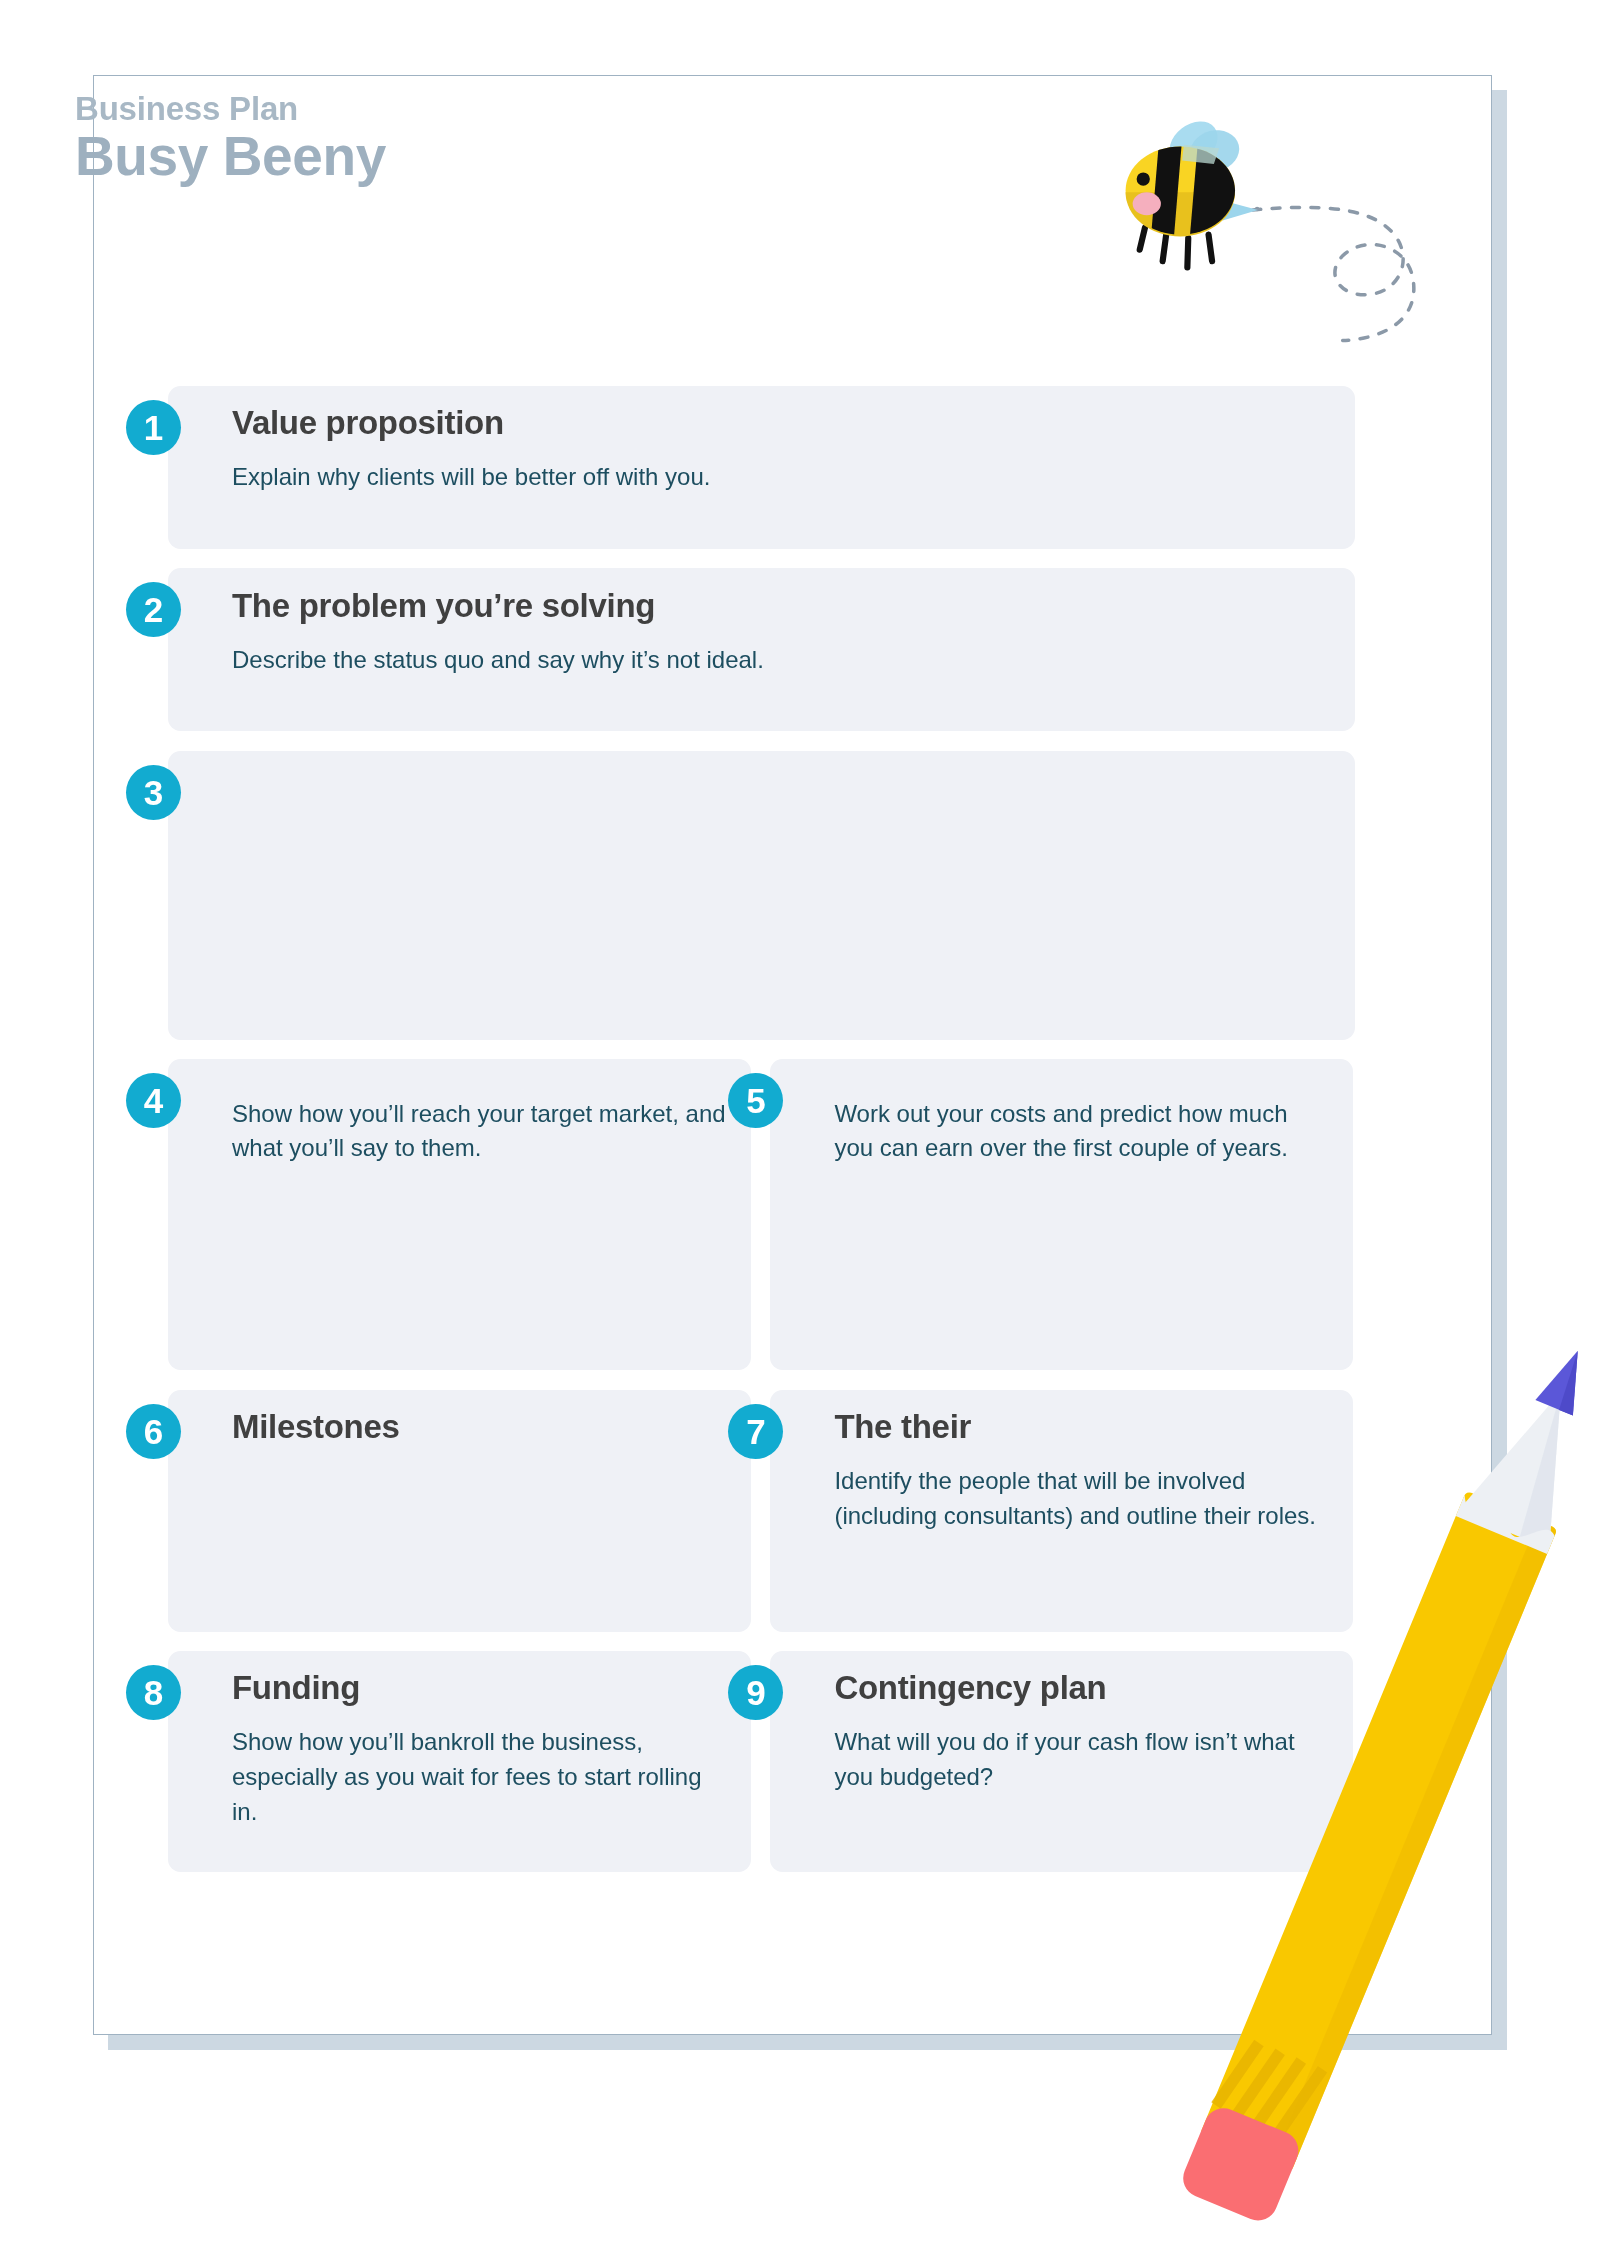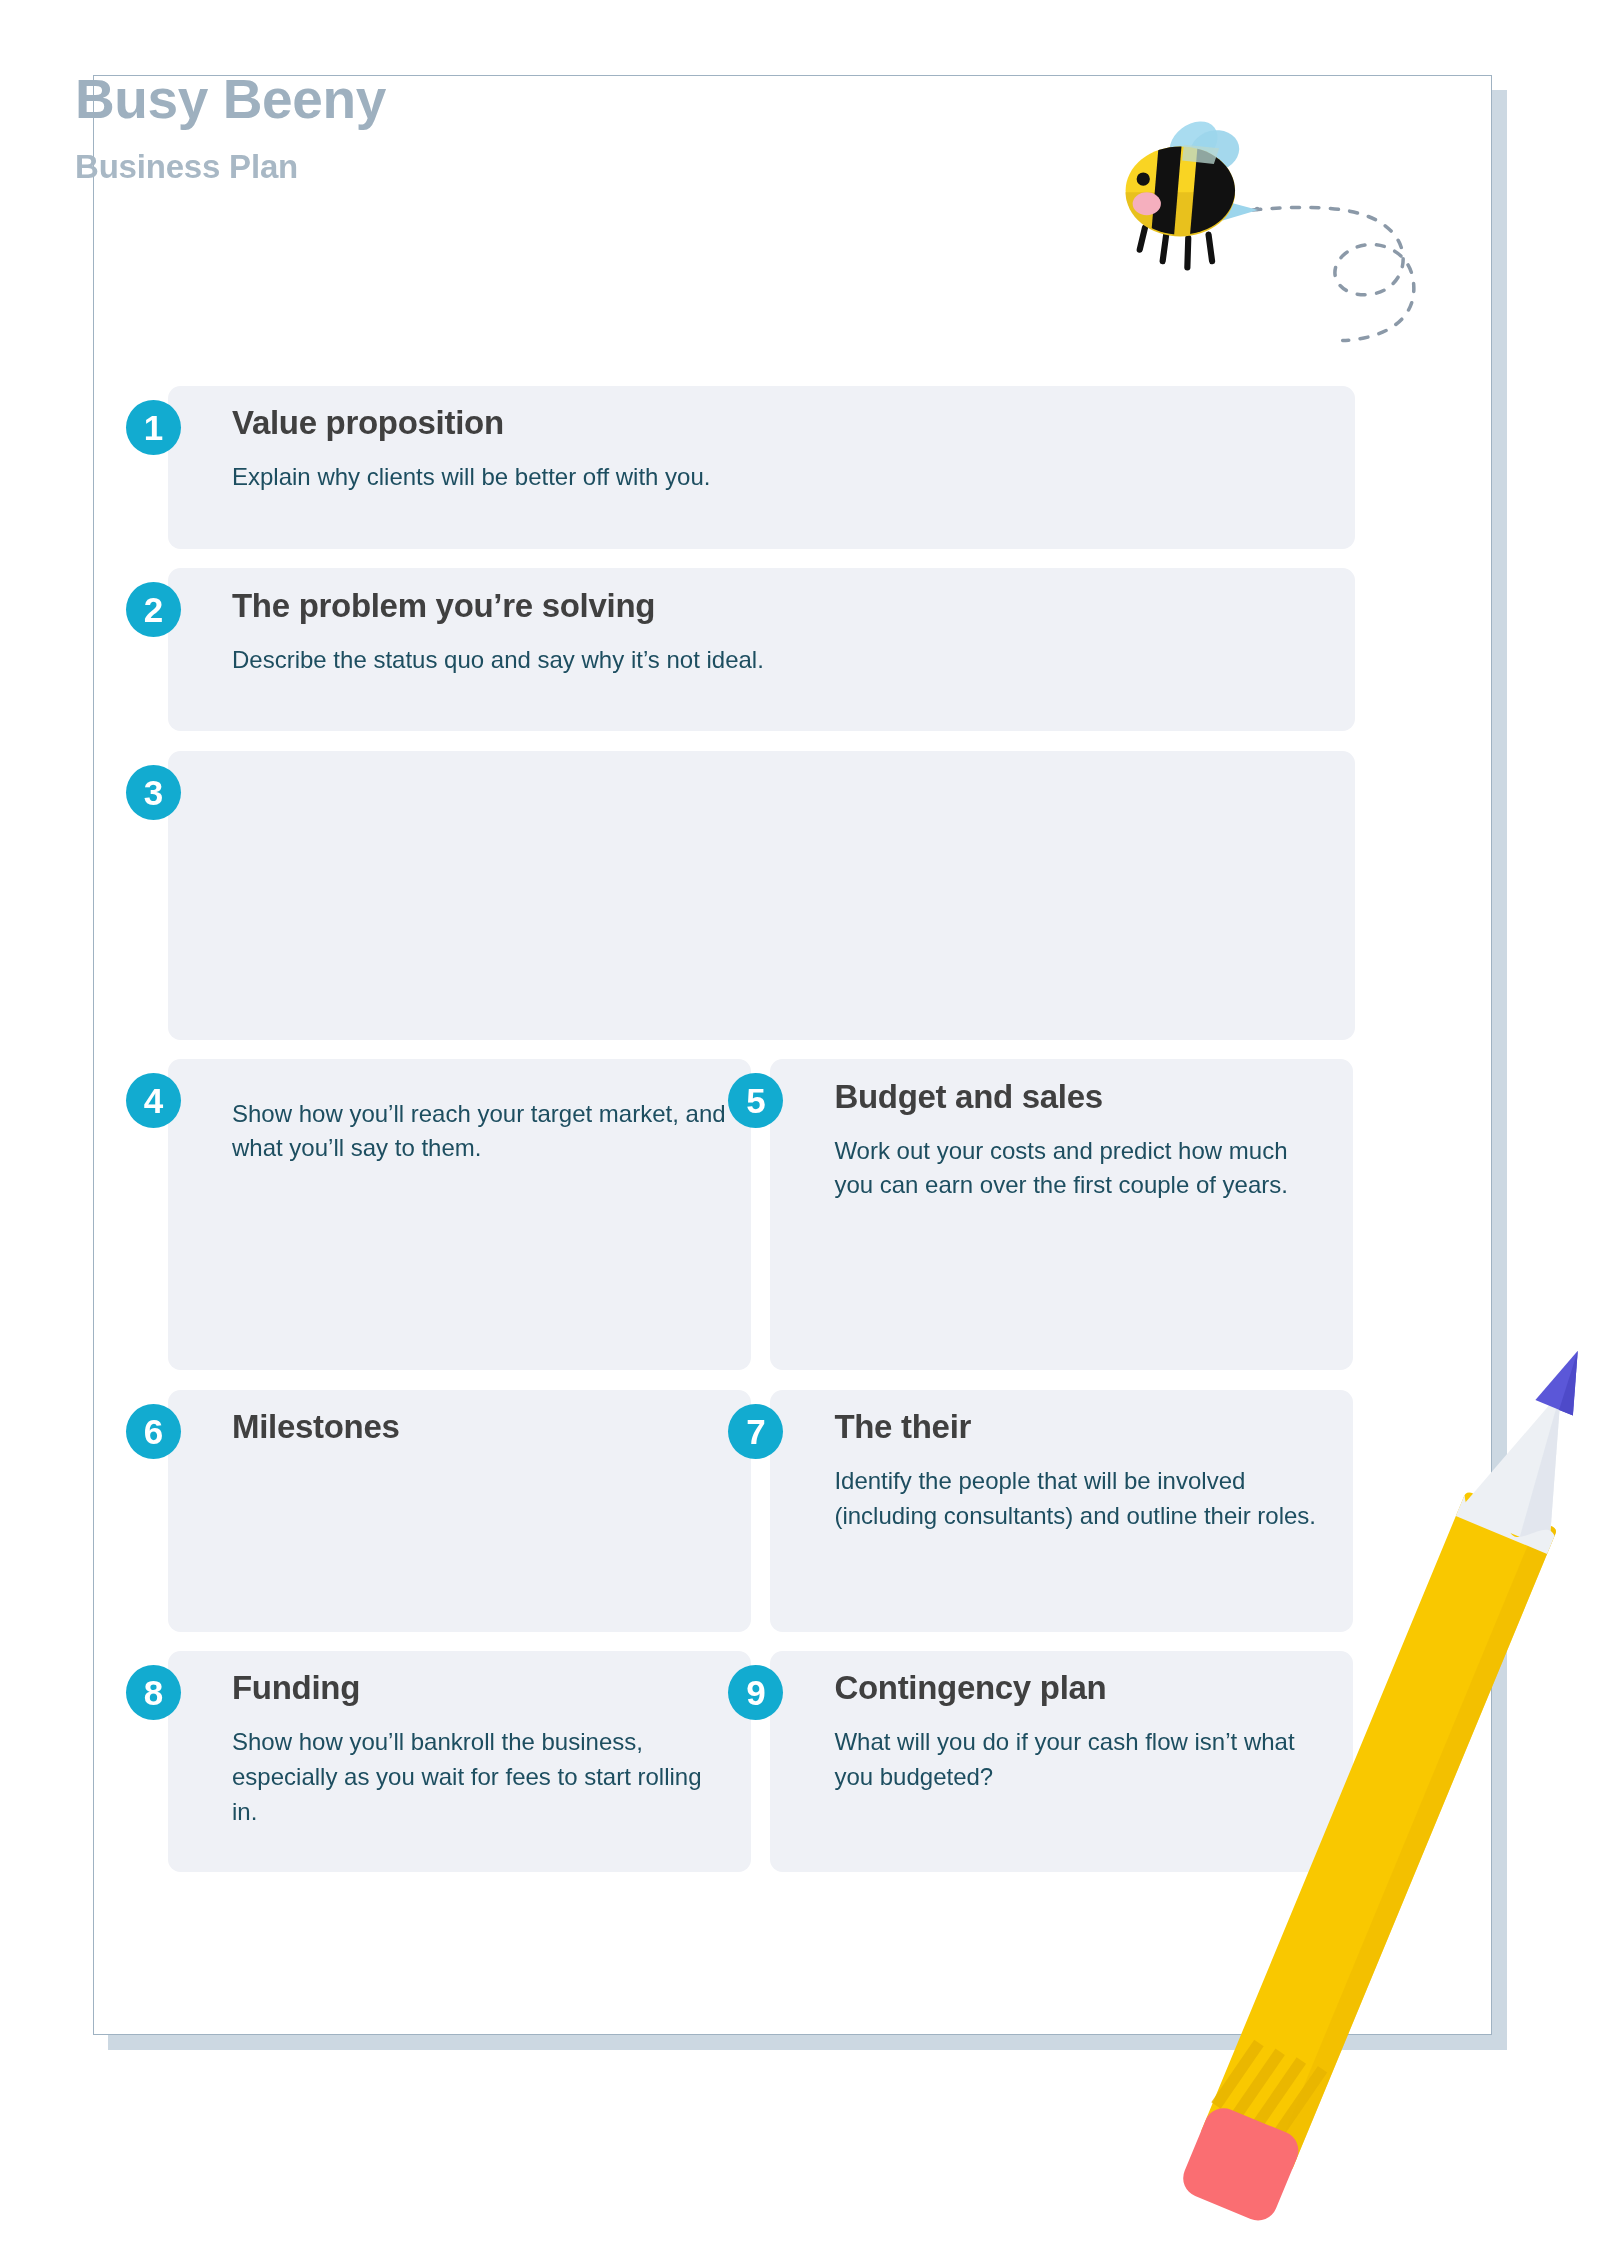"Busy Beeny" div { order: before "Business Plan" -> after "Business Plan" }
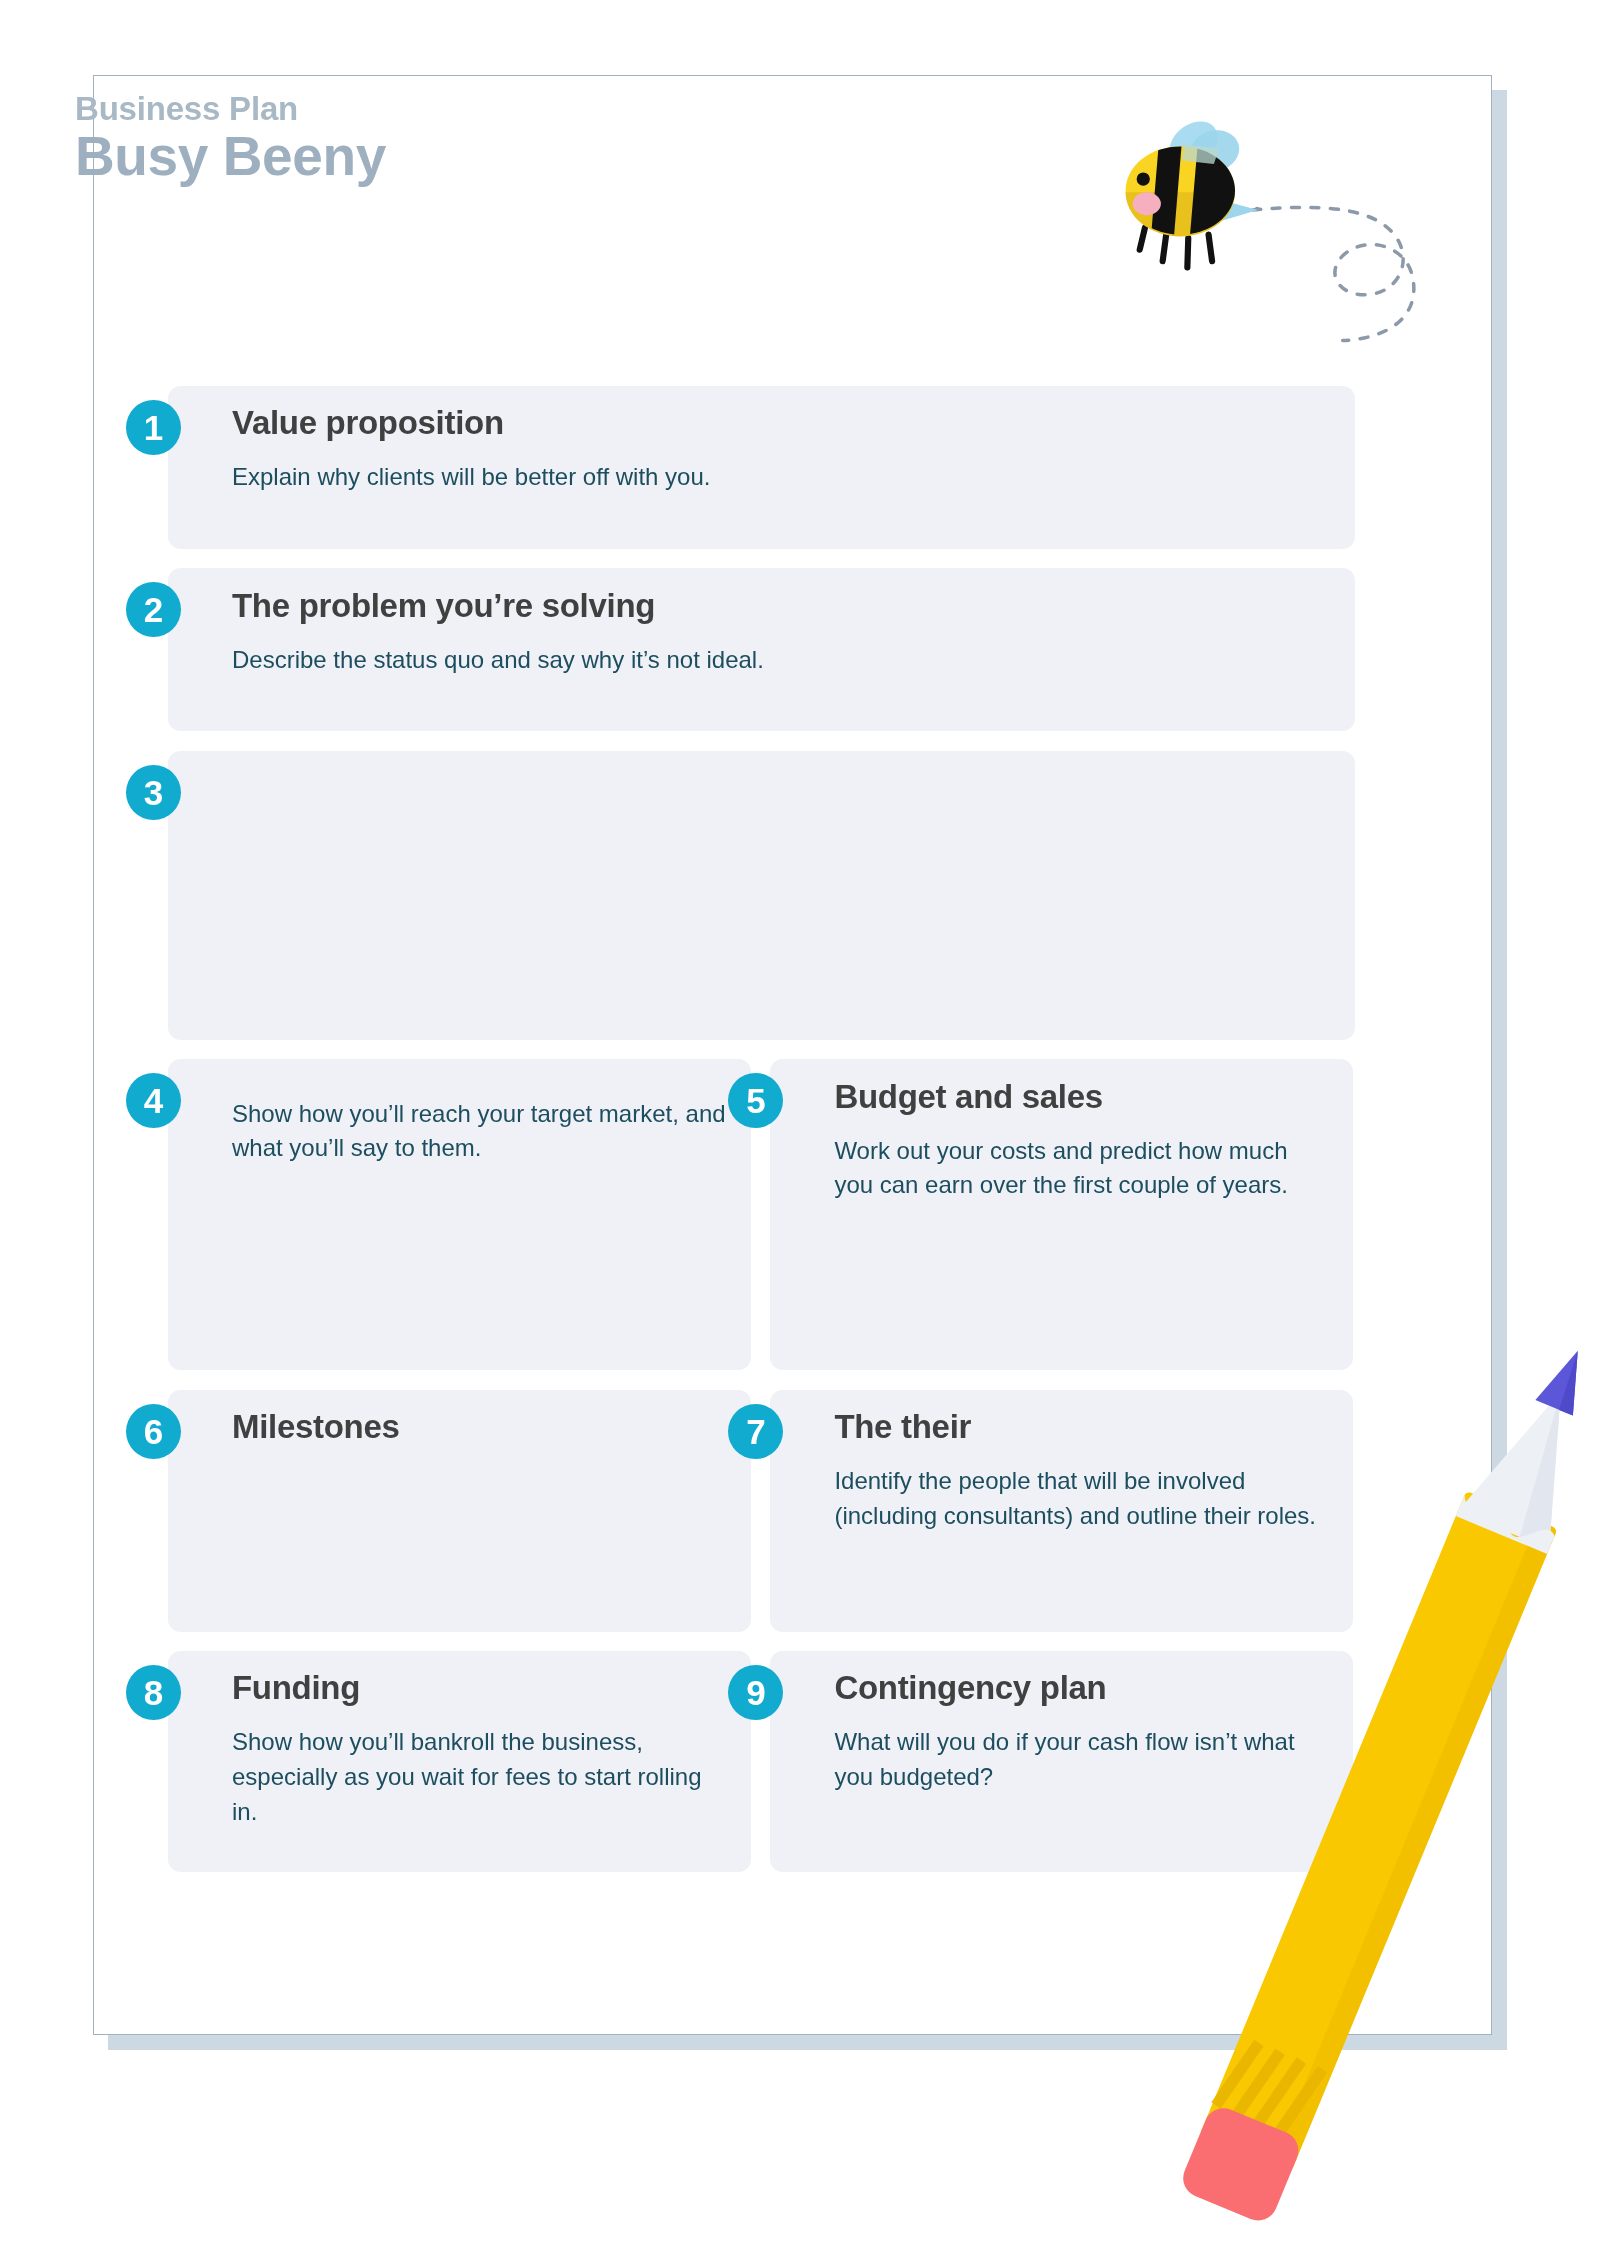"Budget and sales" div.card-title { html: <div>Budget and sales</div> -> none }
